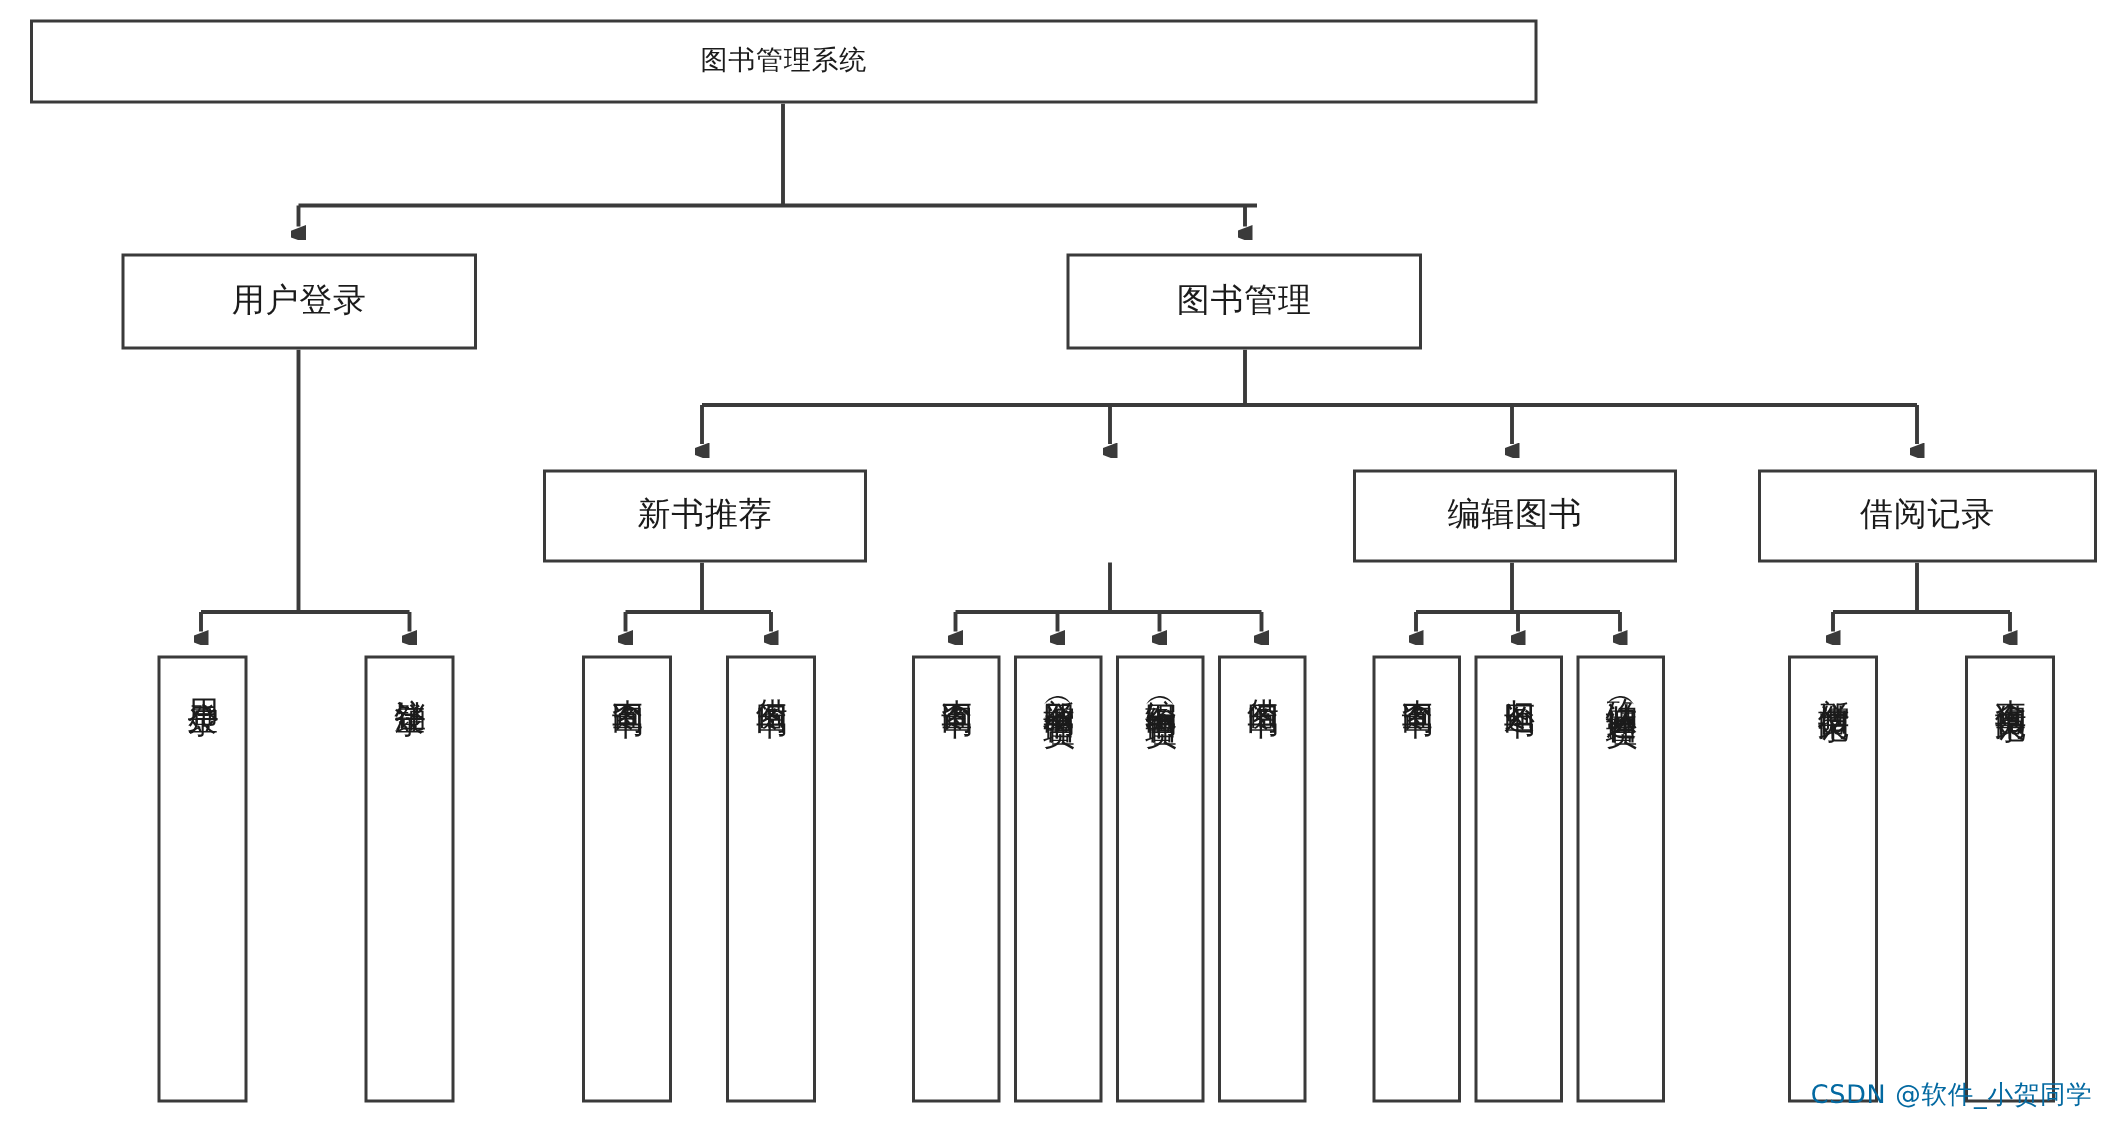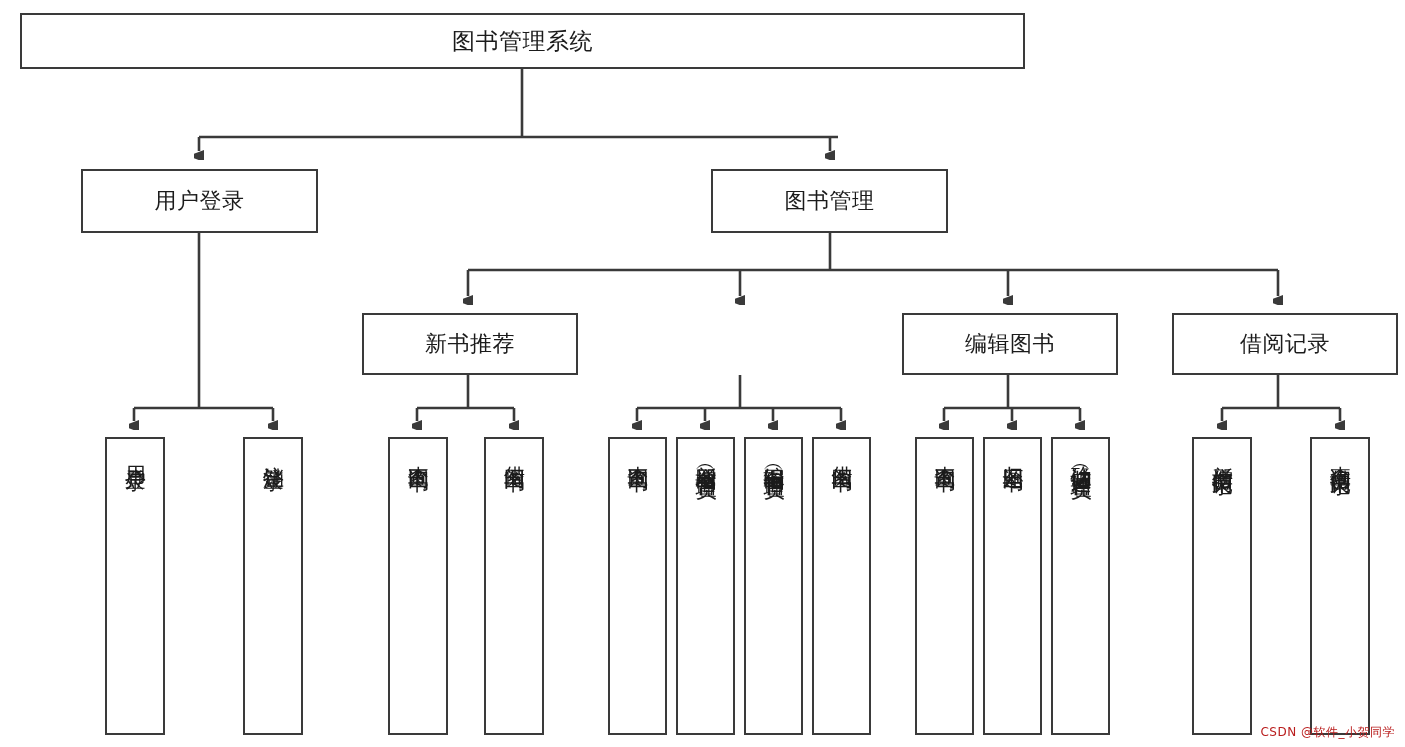"图书管理系统" .node.root .node-label { font-size: 23px -> 18px }
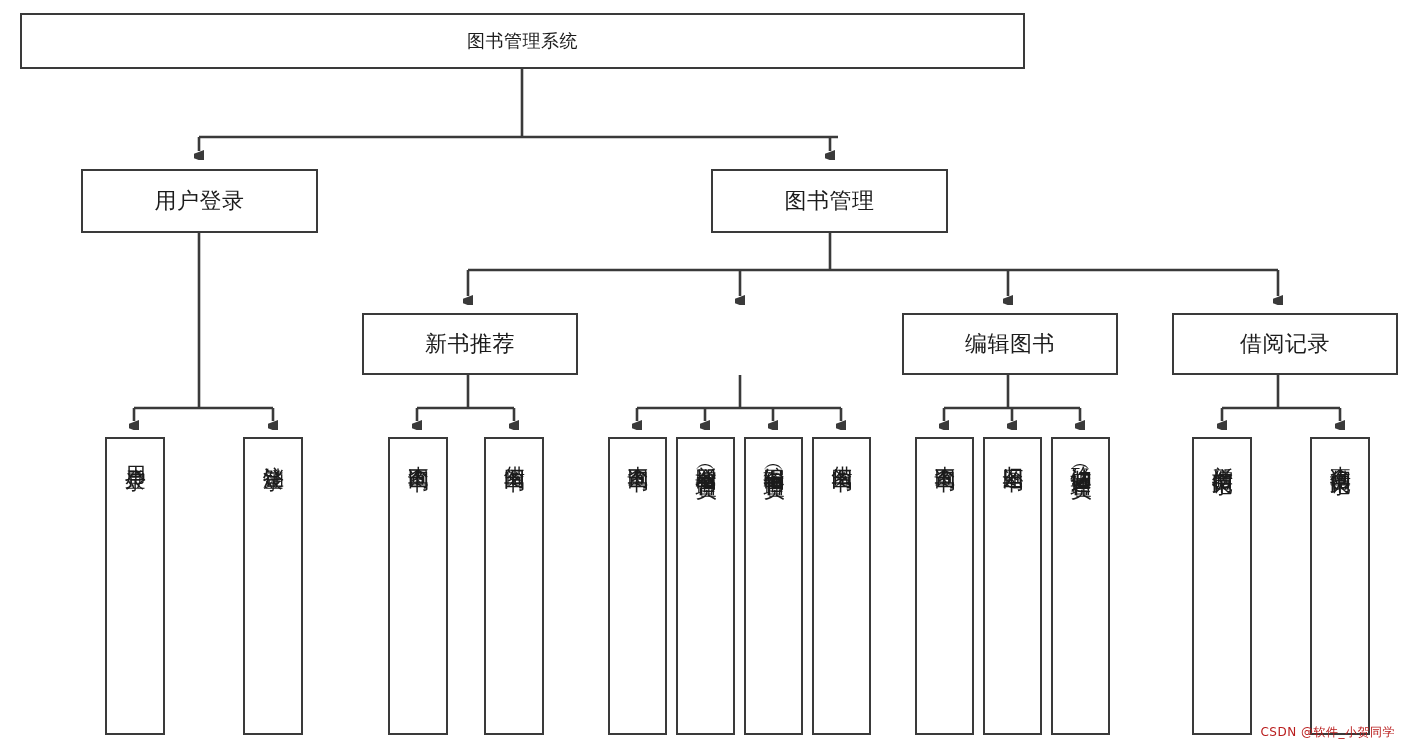"CSDN @软件_小贺同学" #watermark { color: #b91c1c -> #0369a1; font-size: 12px -> 17px }
